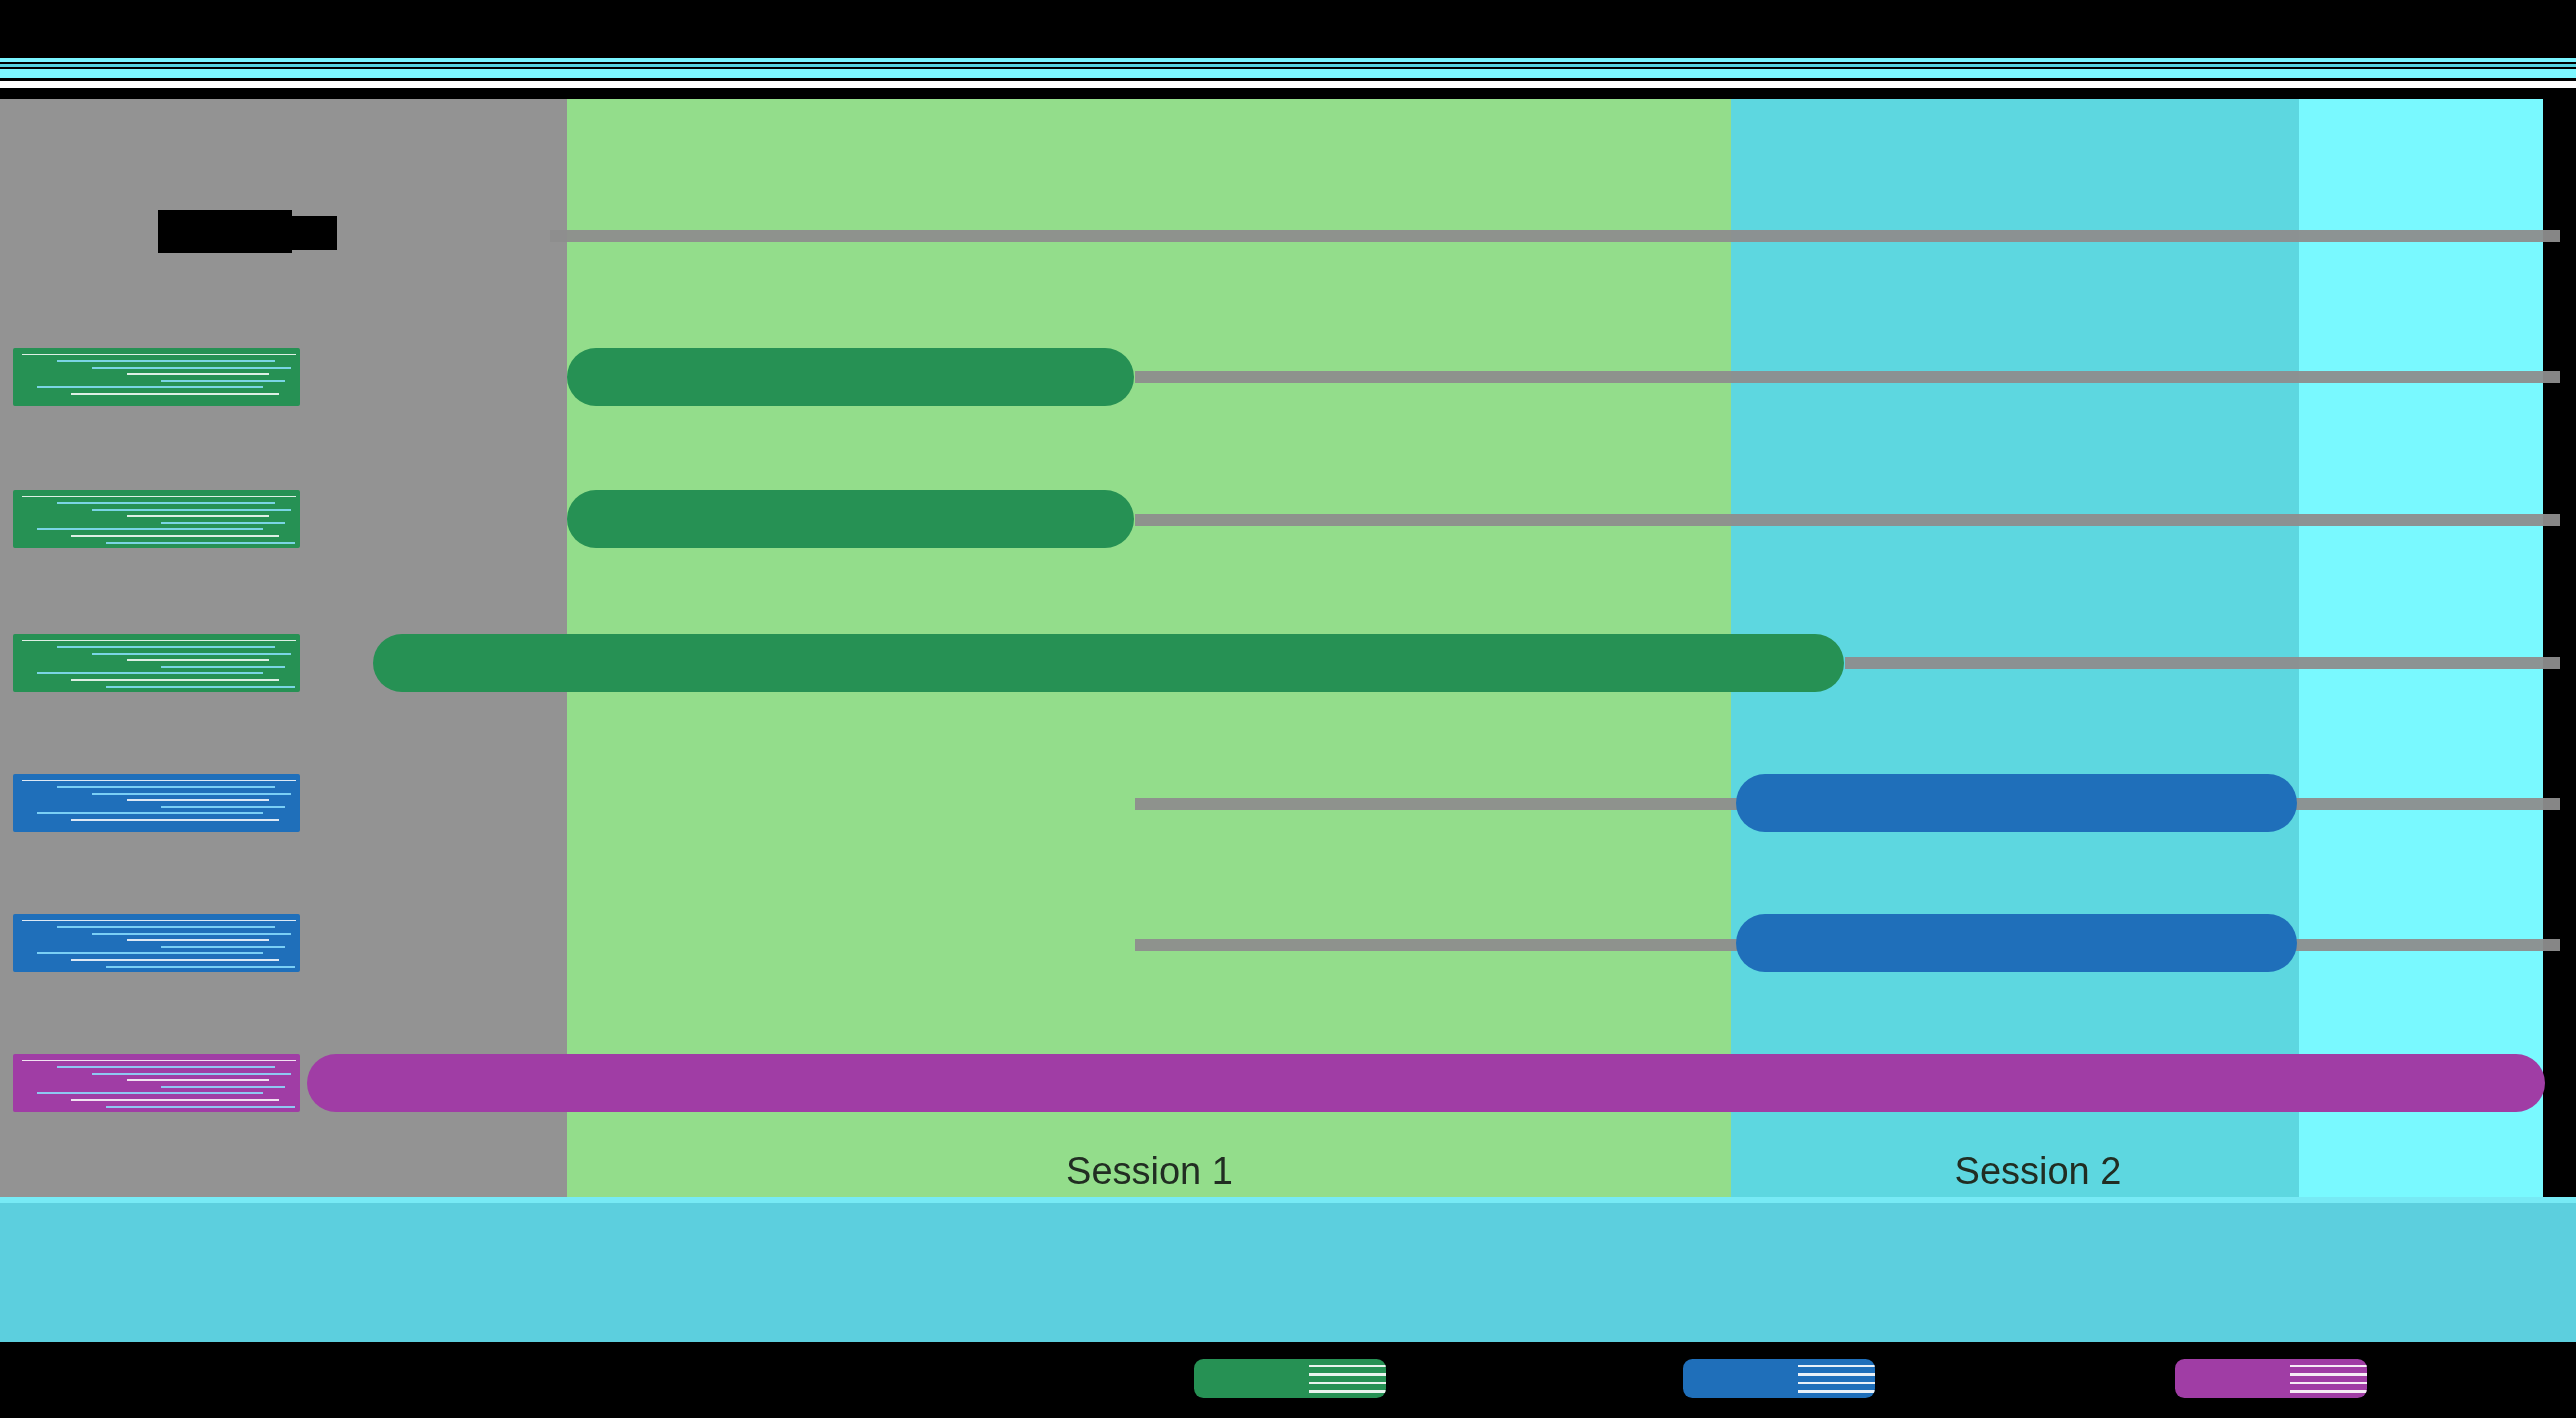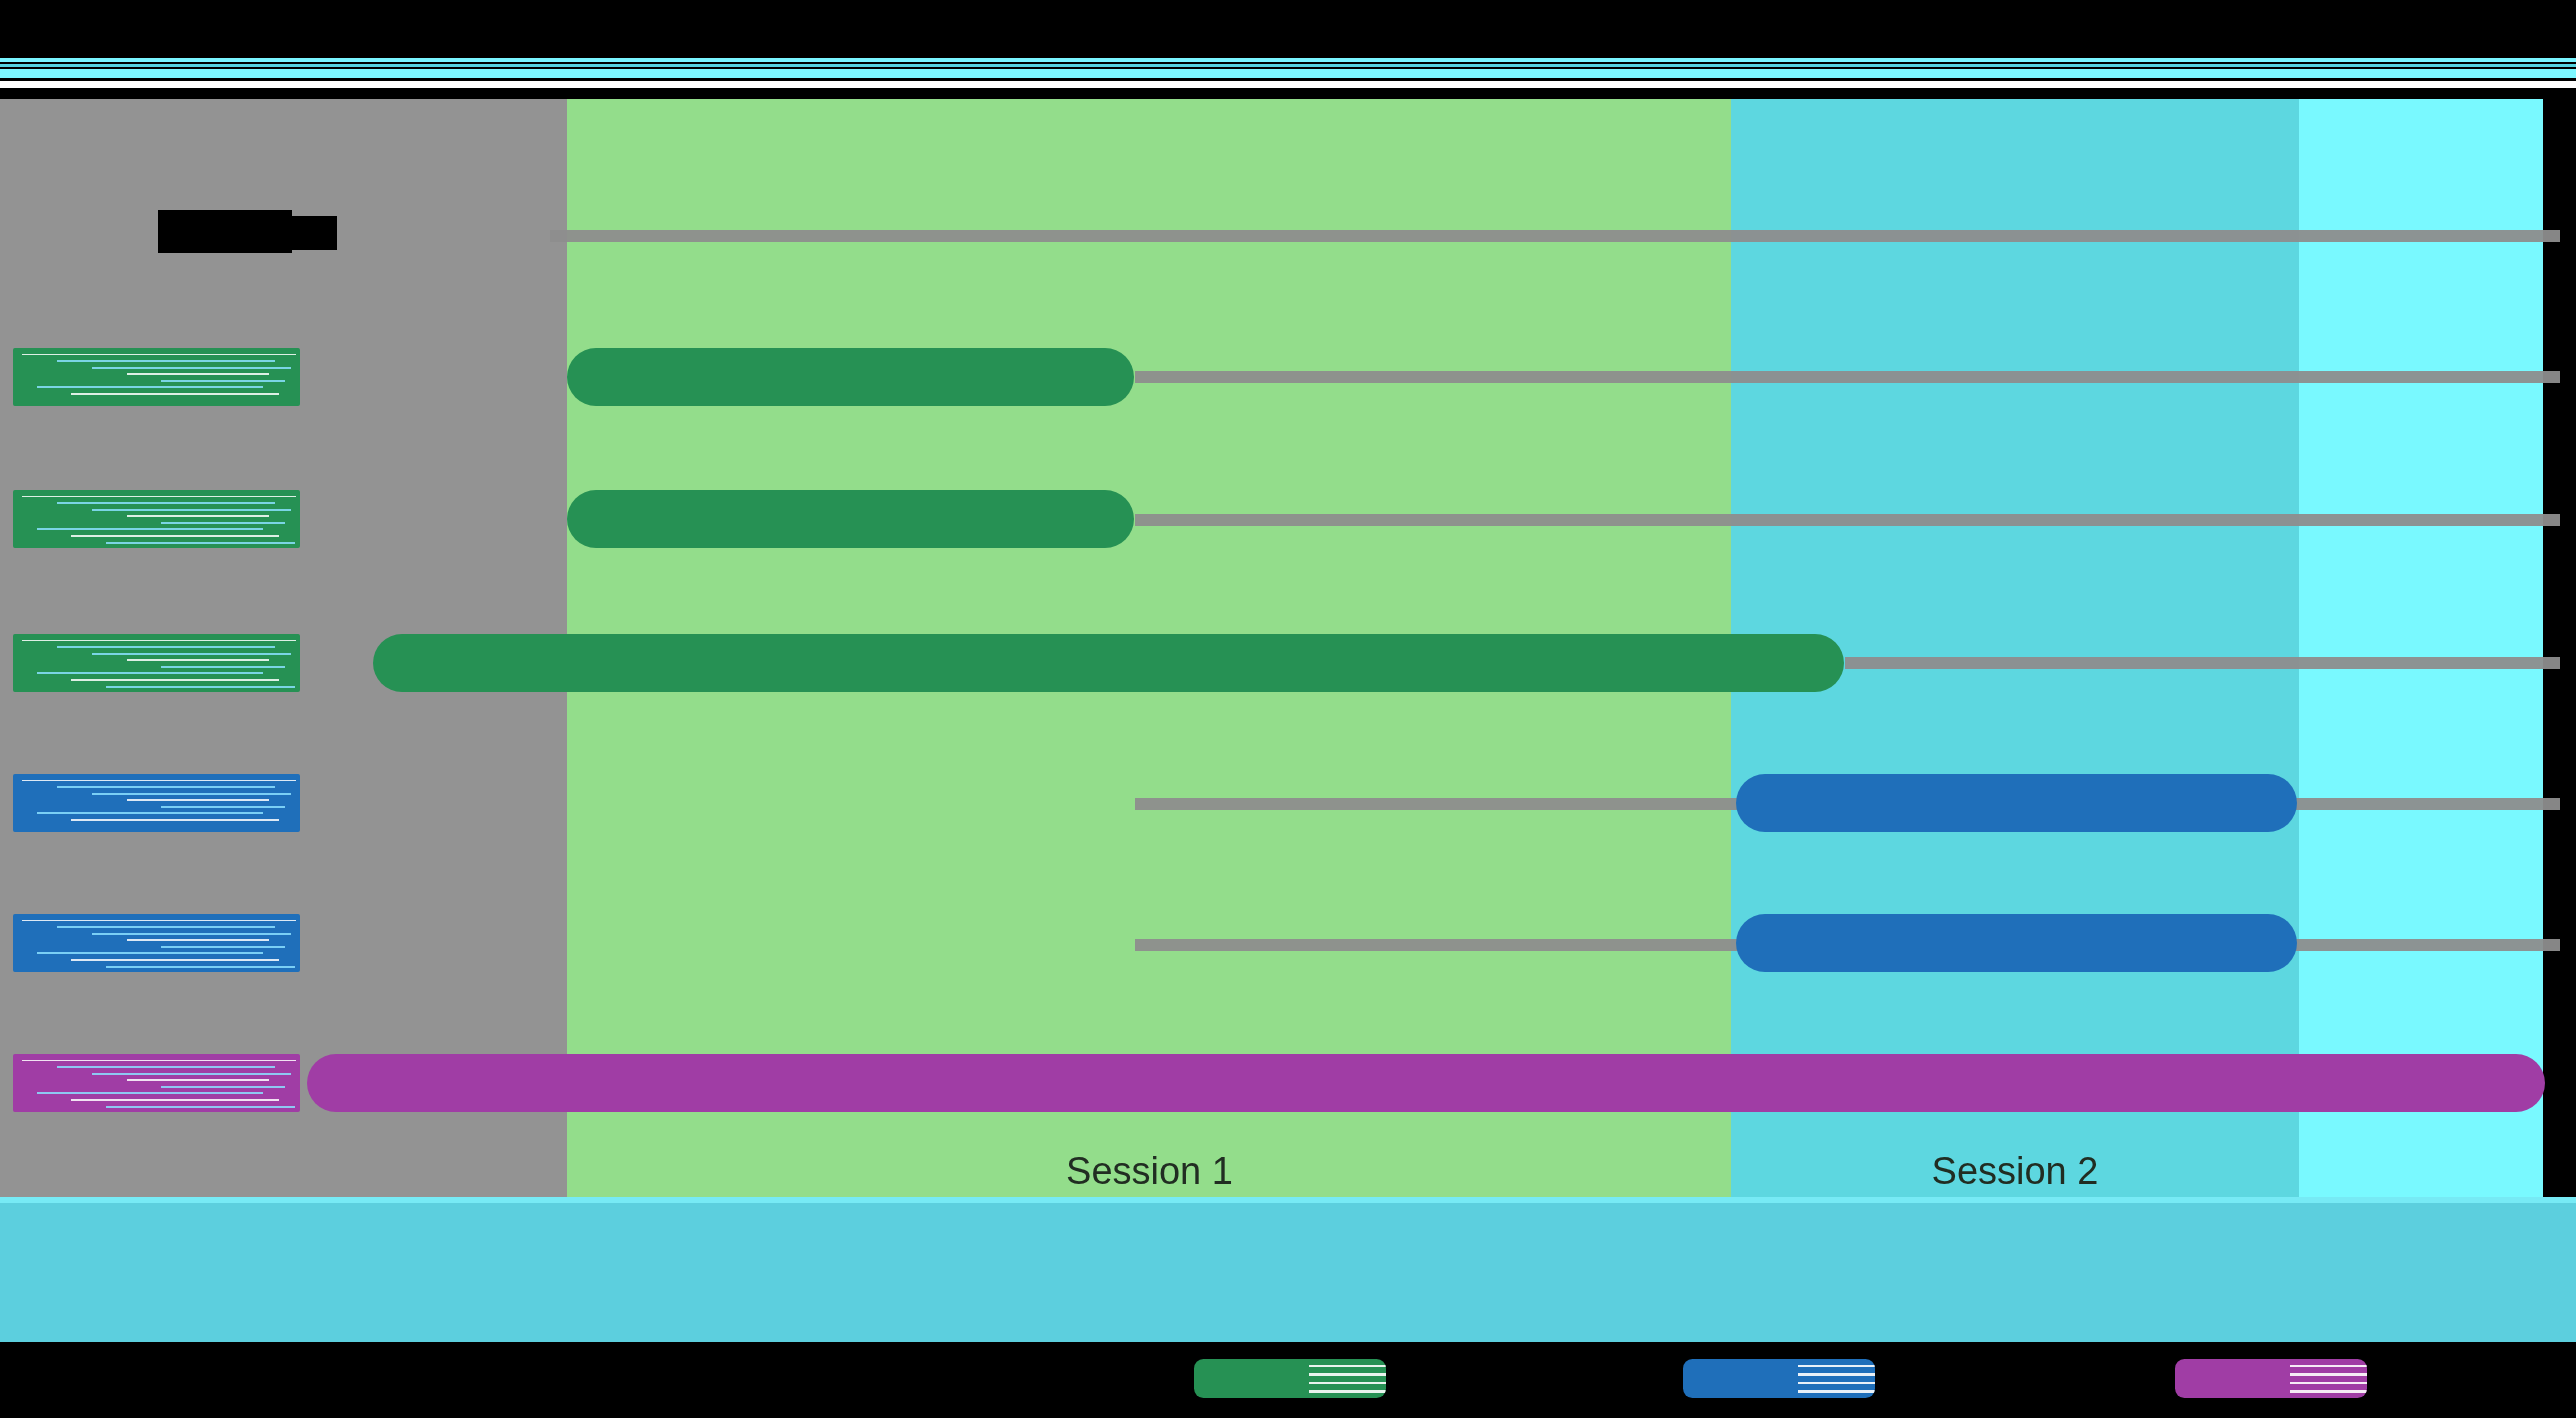"Session 2" div.session-band { padding-left: none -> 46px }
